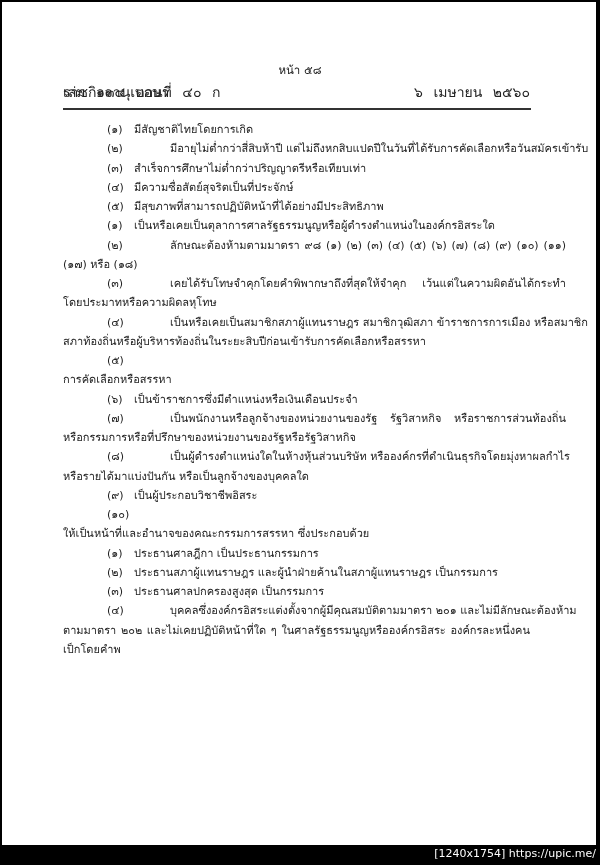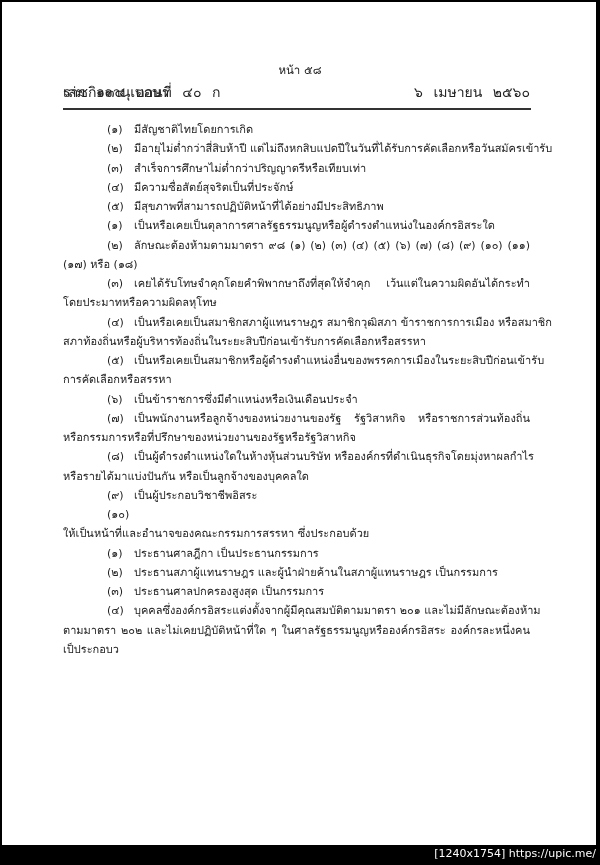"มีอายุไม่ต่ำกว่าสี่สิบห้าปี" .item.wide .txt { margin-left: none -> 36px }
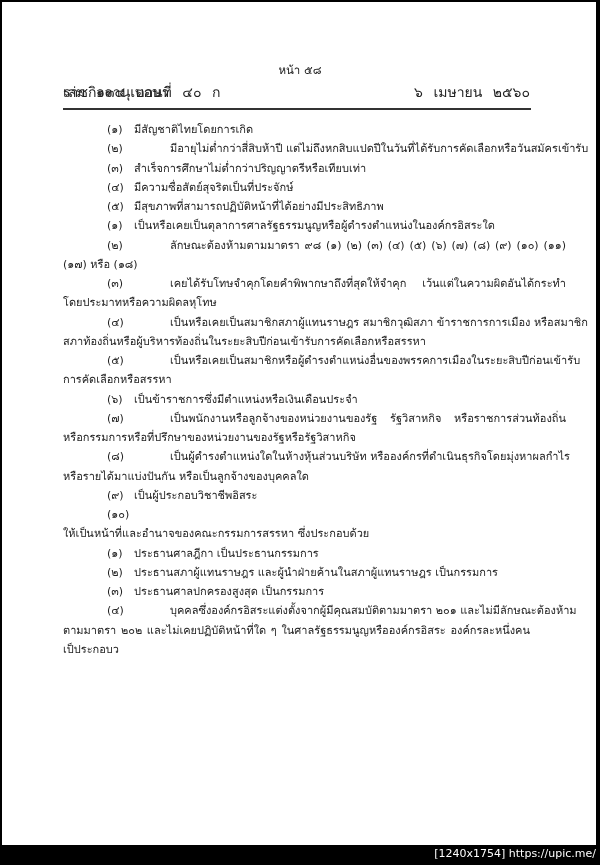"เป็นหรือเคยเป็นสมาชิกหรือผู้ดำรงตำแหน่งอ" span.txt { html: <span>เป็นหรือเคยเป็นสมาชิกหรือผู้ดำรงตำแหน่งอื่นของพรรคการเมืองในระยะสิบปีก่อนเข้ารับ</span> -> none }
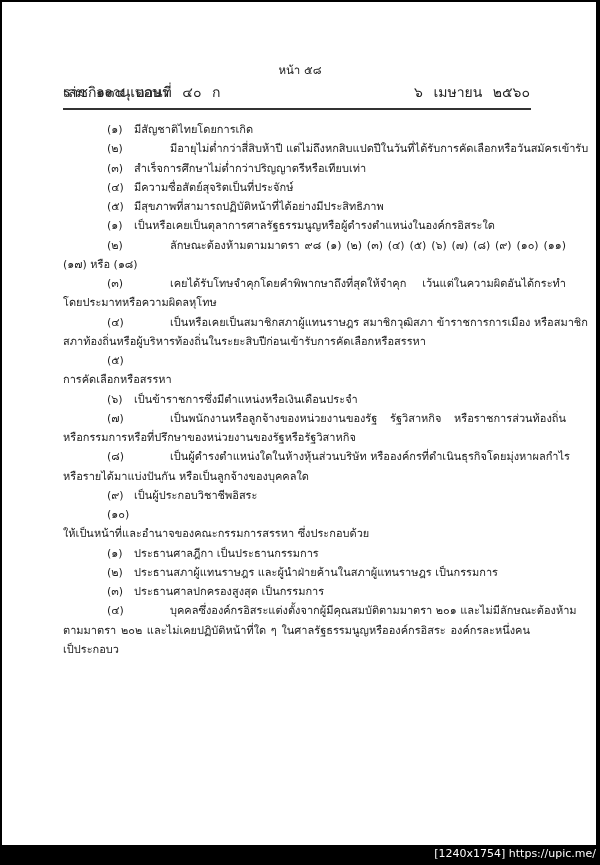"เป็ประกอบว" div.ln { text: เป็ประกอบว -> เป็กโดยคำพ }
